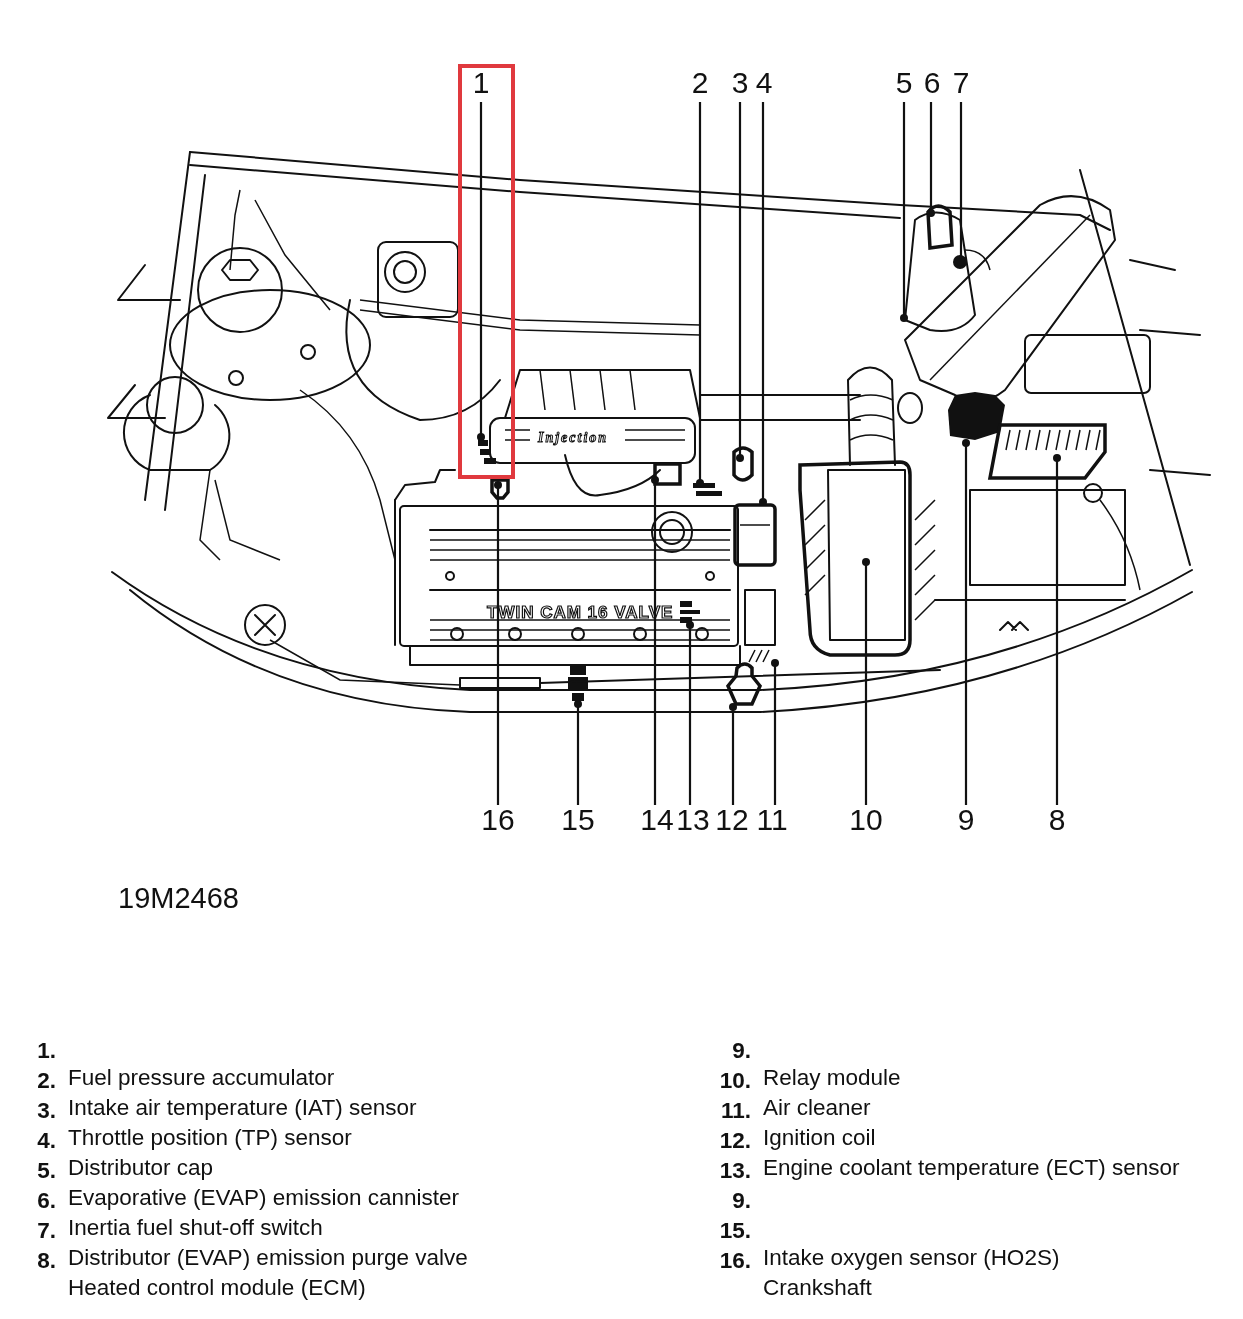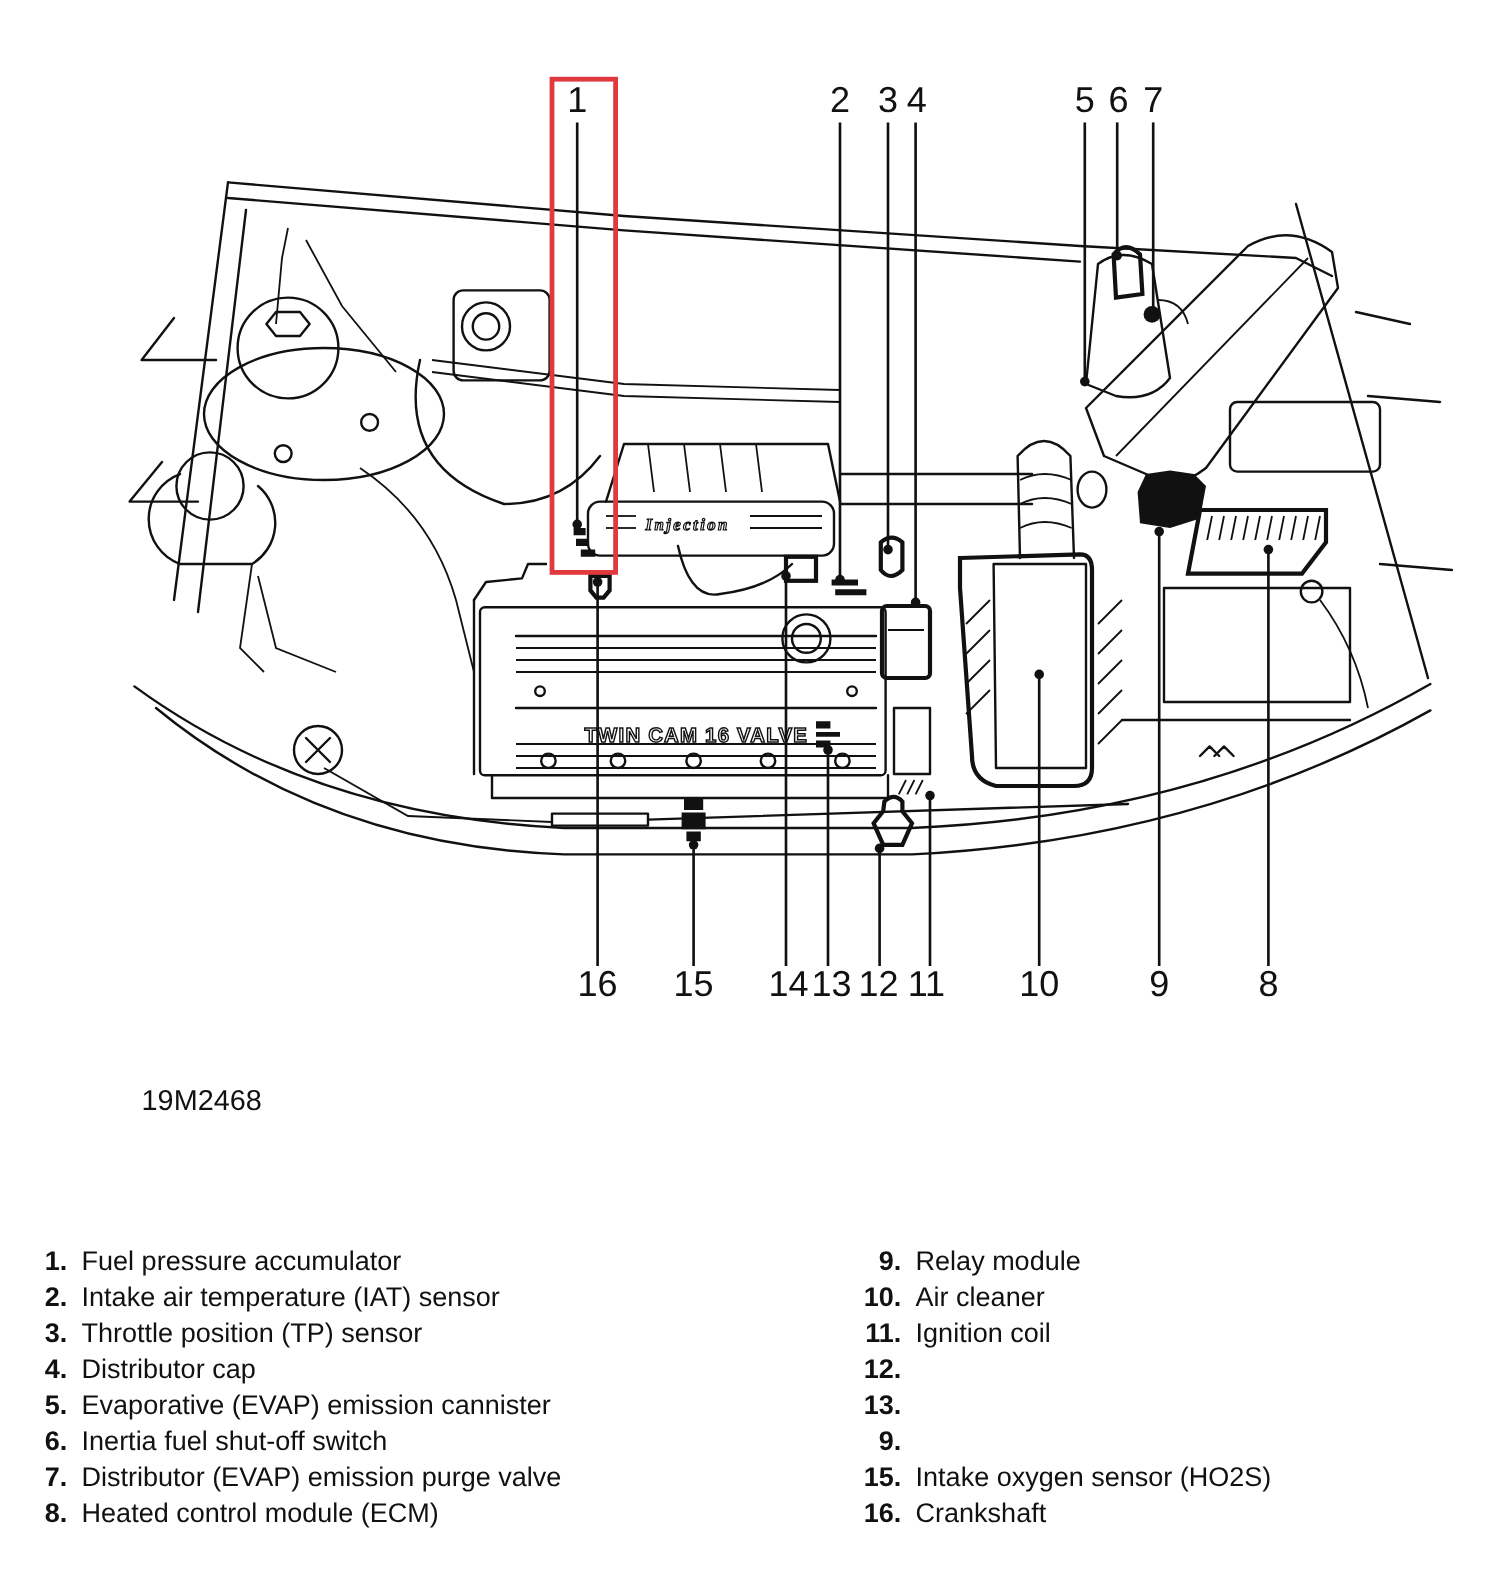"19M2468" #figure-code { font-size: 24px -> 29px; top: 904px -> 882px }
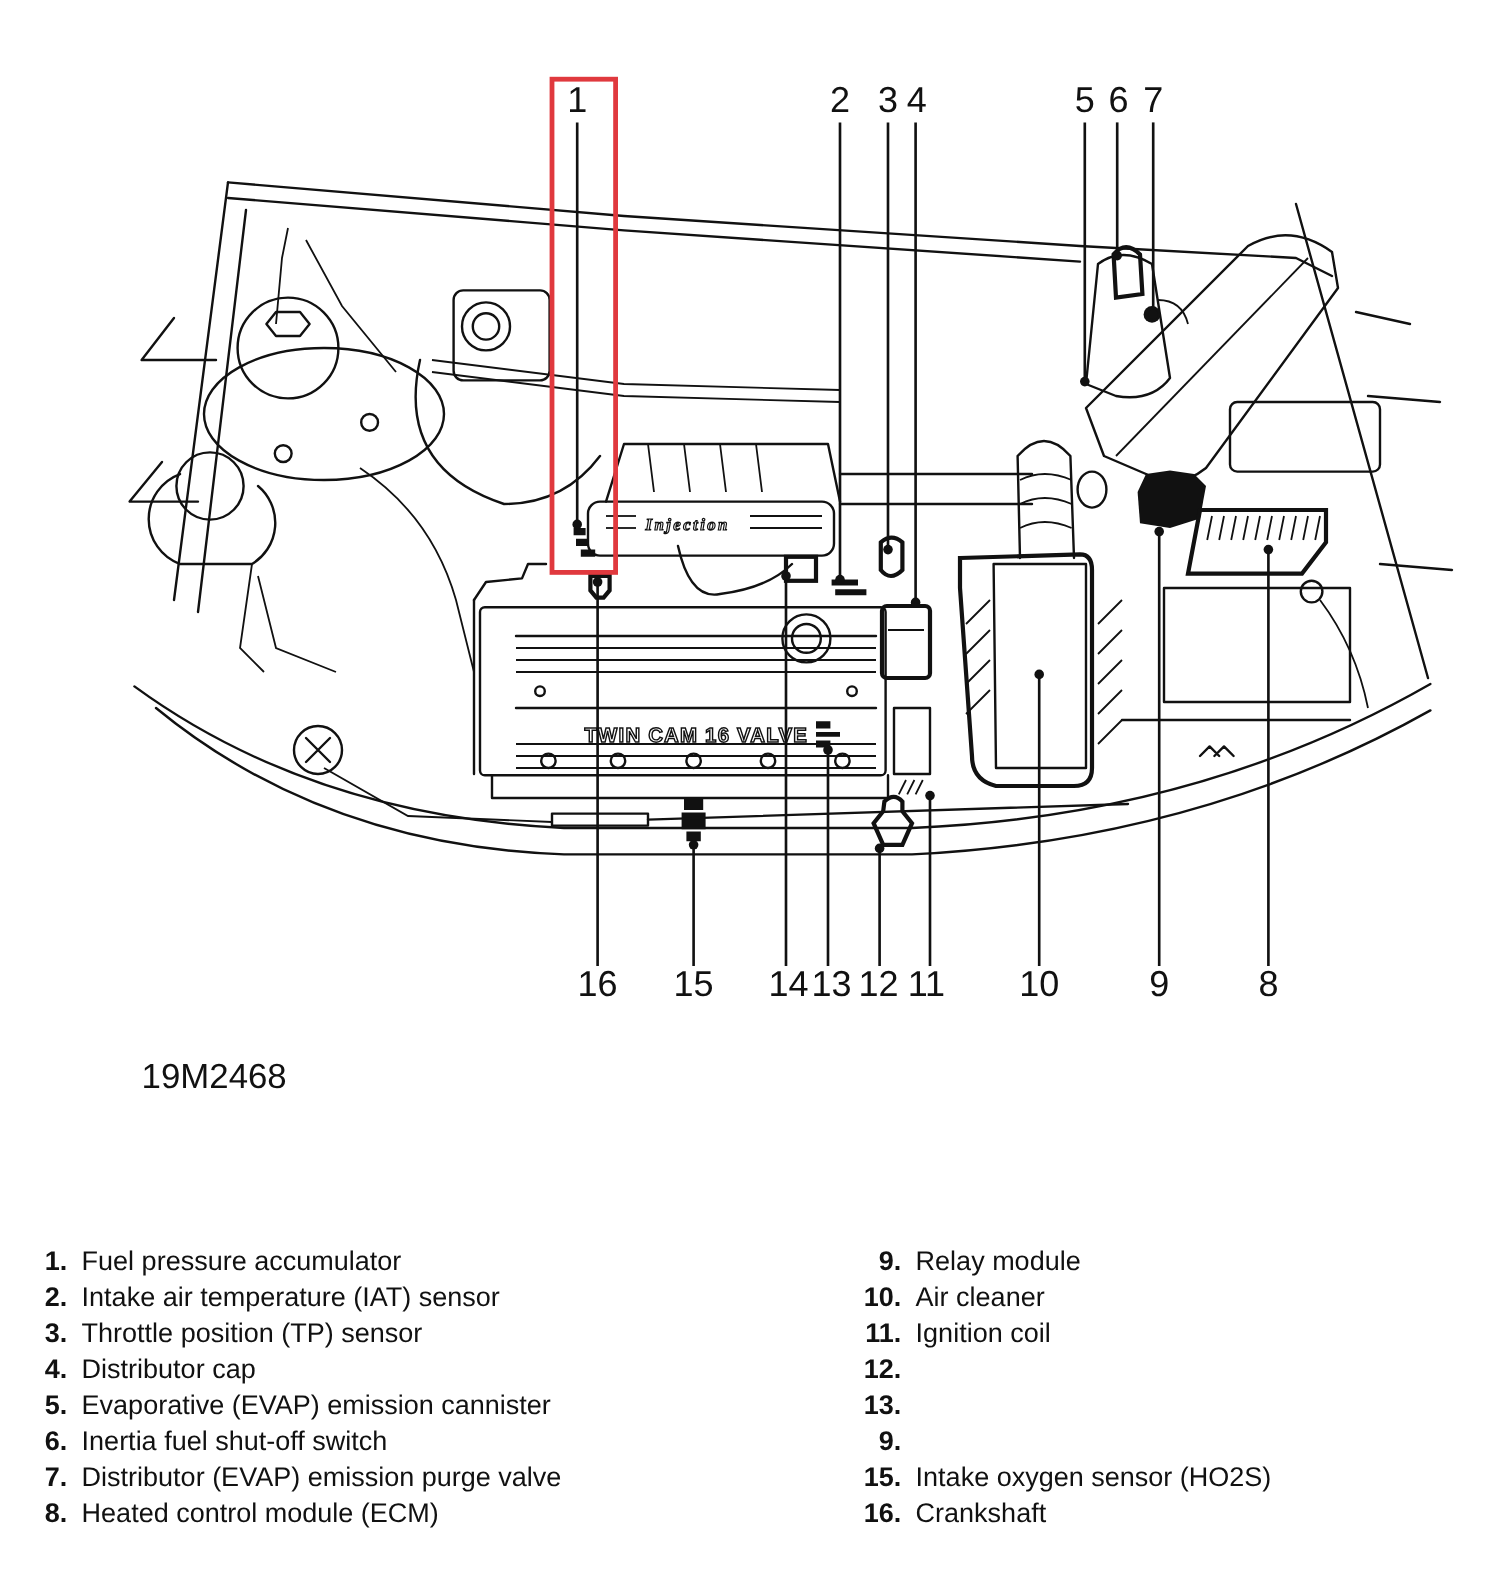"Fuel pressure accumulator" .legend-label { margin-top: none -> 27px }
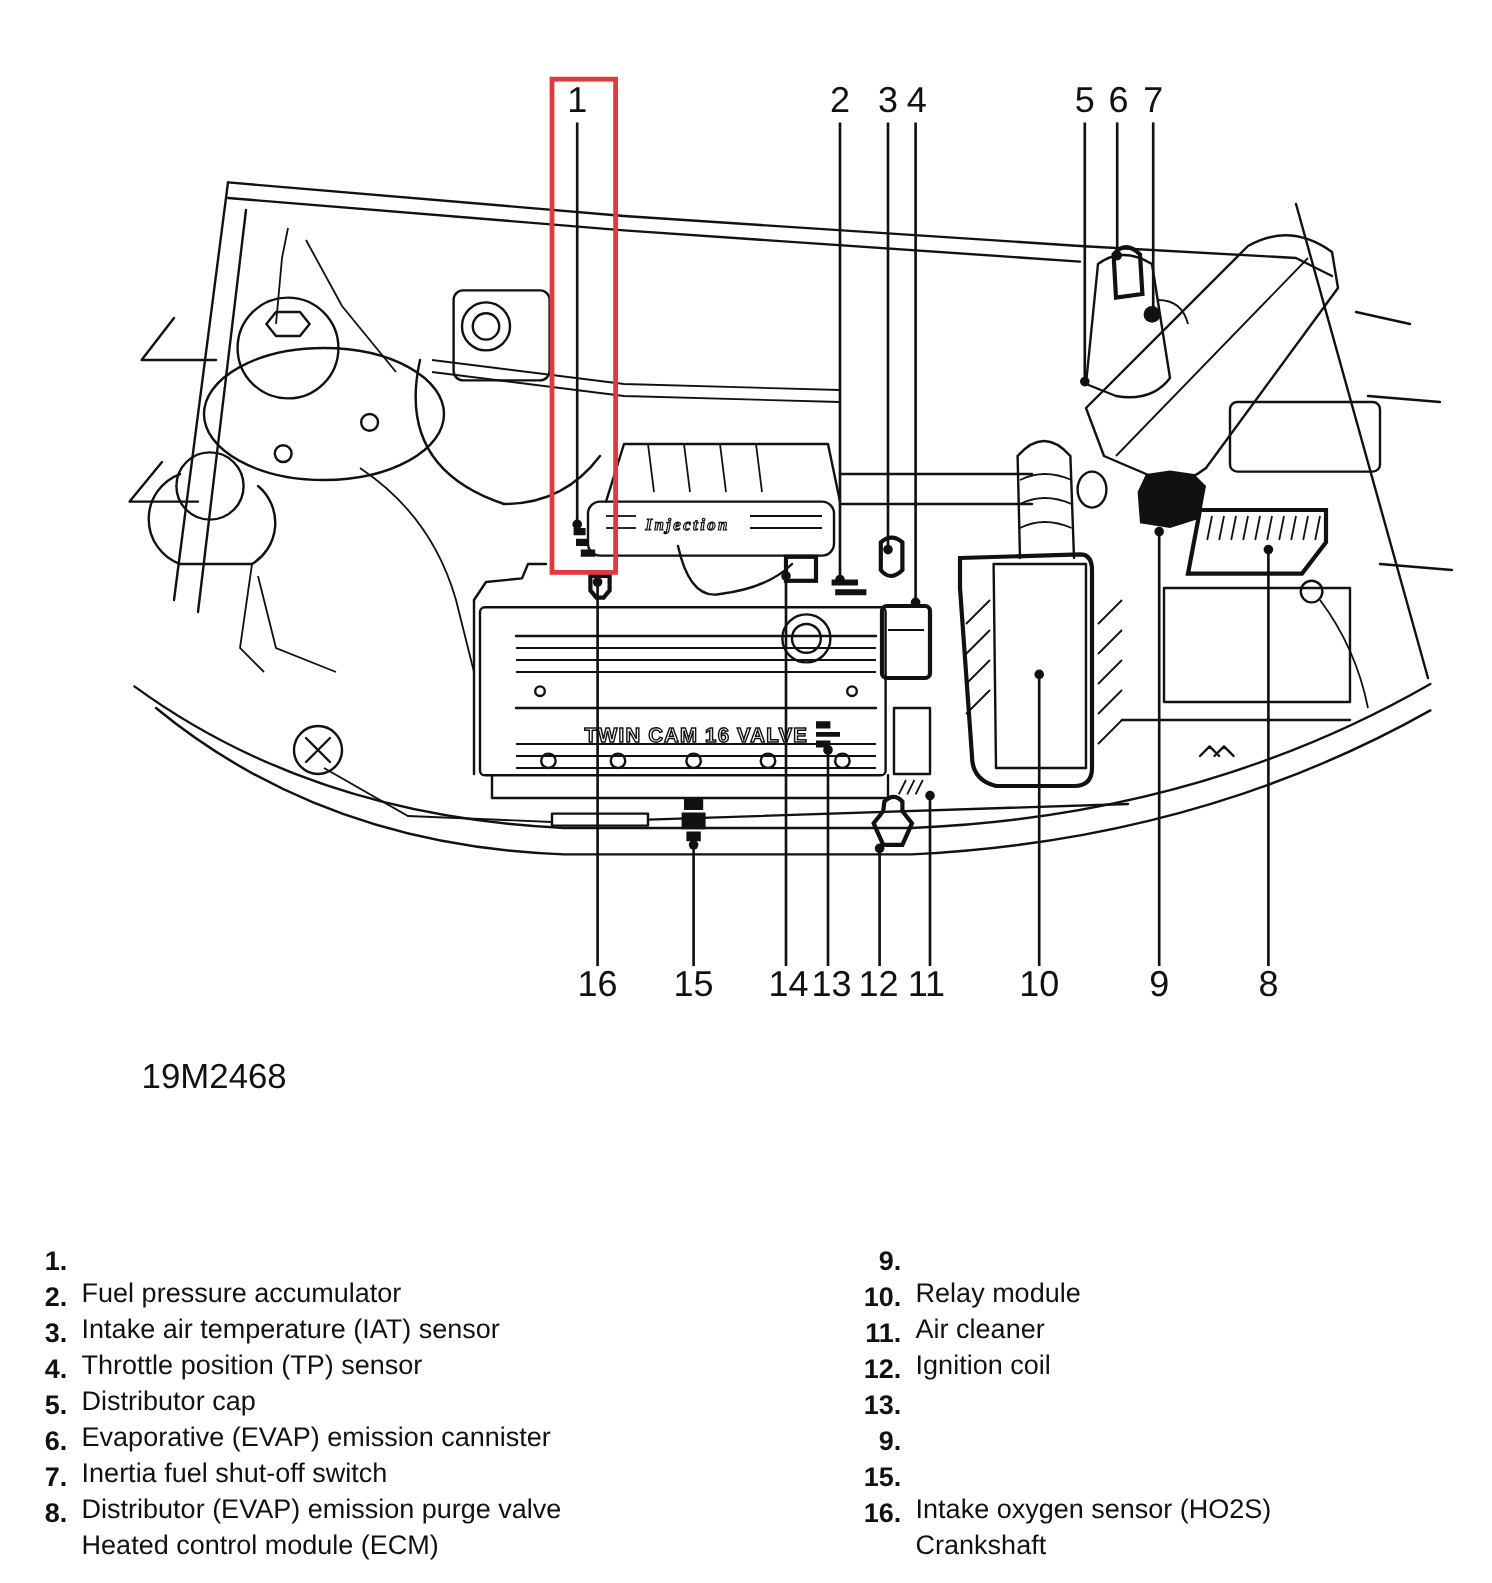"Engine coolant temperature (ECT) sensor" span.legend-label { html: none -> <span>Engine coolant temperature (ECT) sensor</span> }
